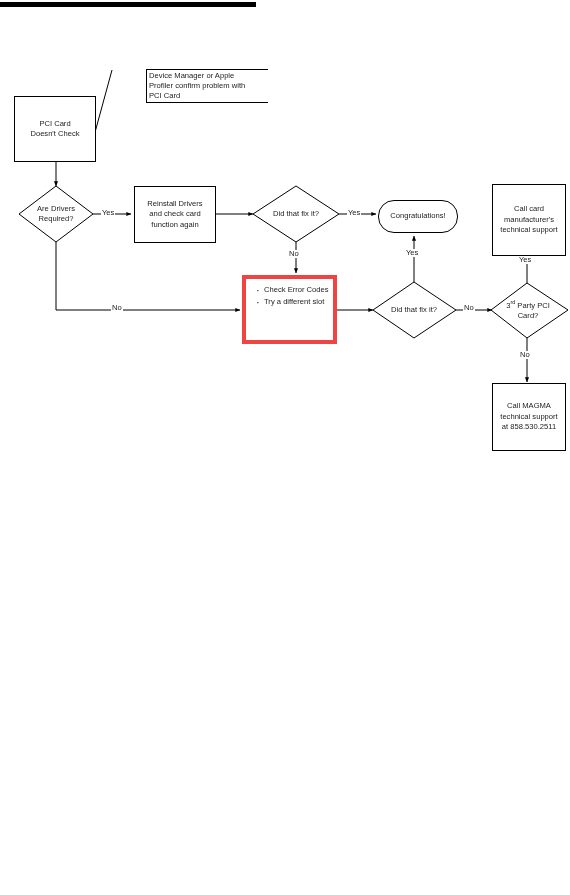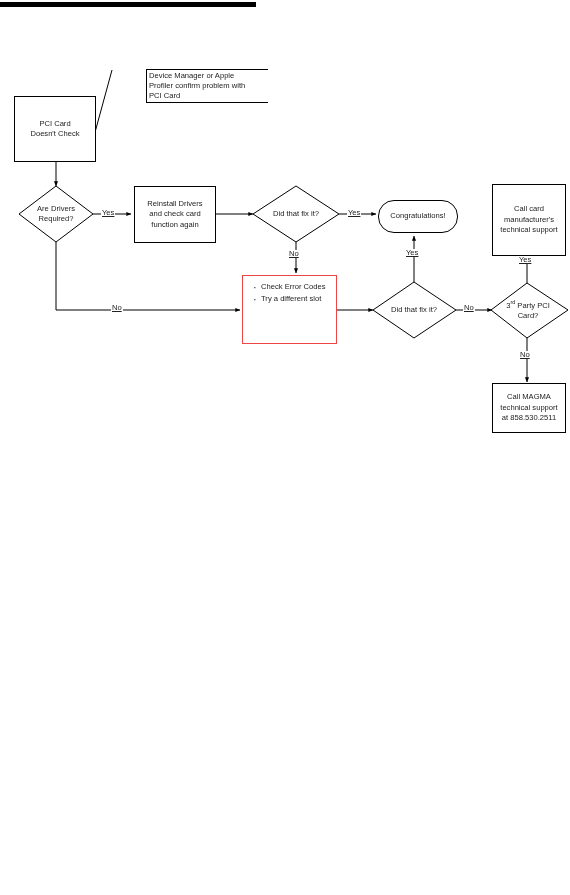"Yes" .edge-label { text-decoration: underline -> none }
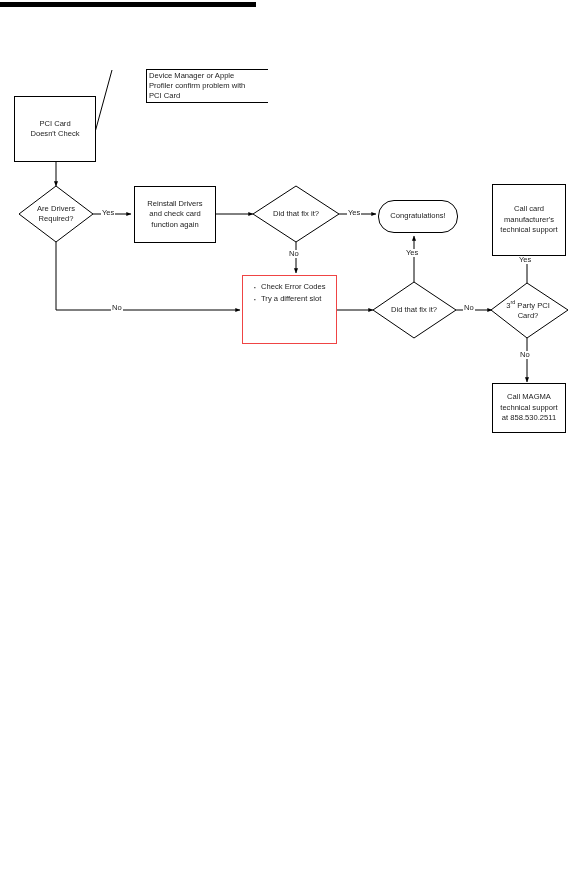"Check Error Codes" .bullets { border: 1px solid #ef4444 -> 4px solid #ef4444 }
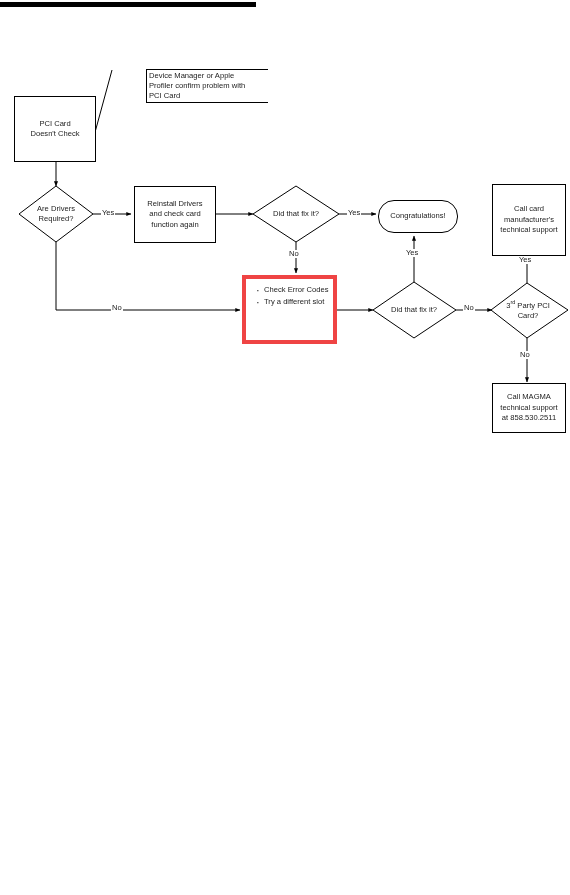"Call MAGMA" div.node { height: 50px -> 68px }
